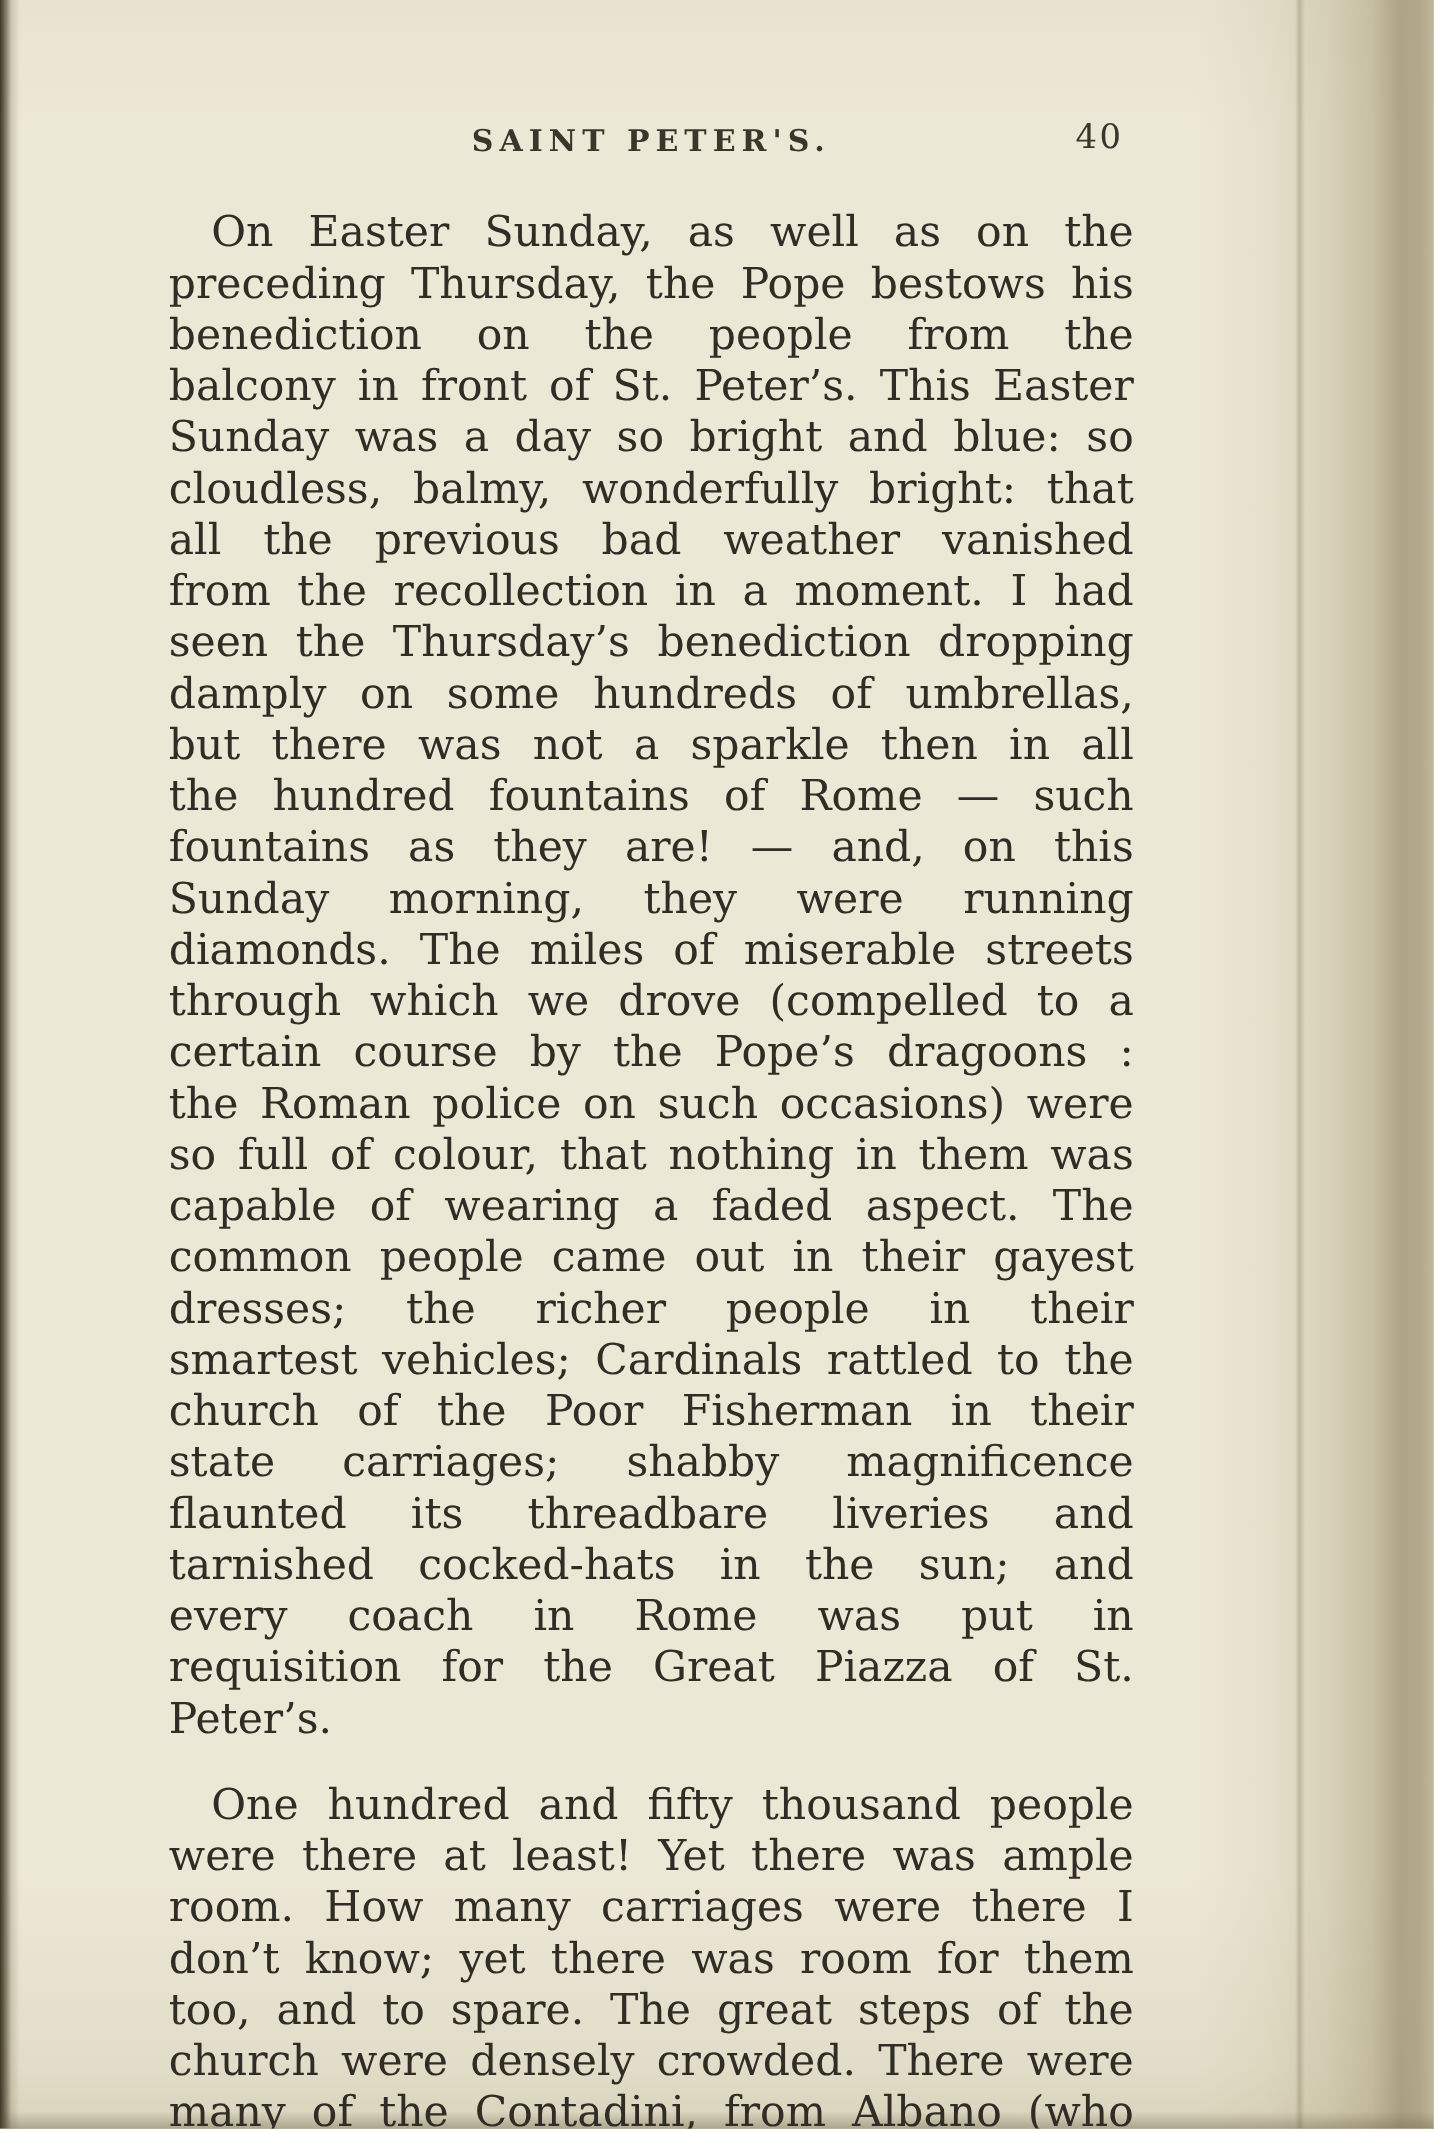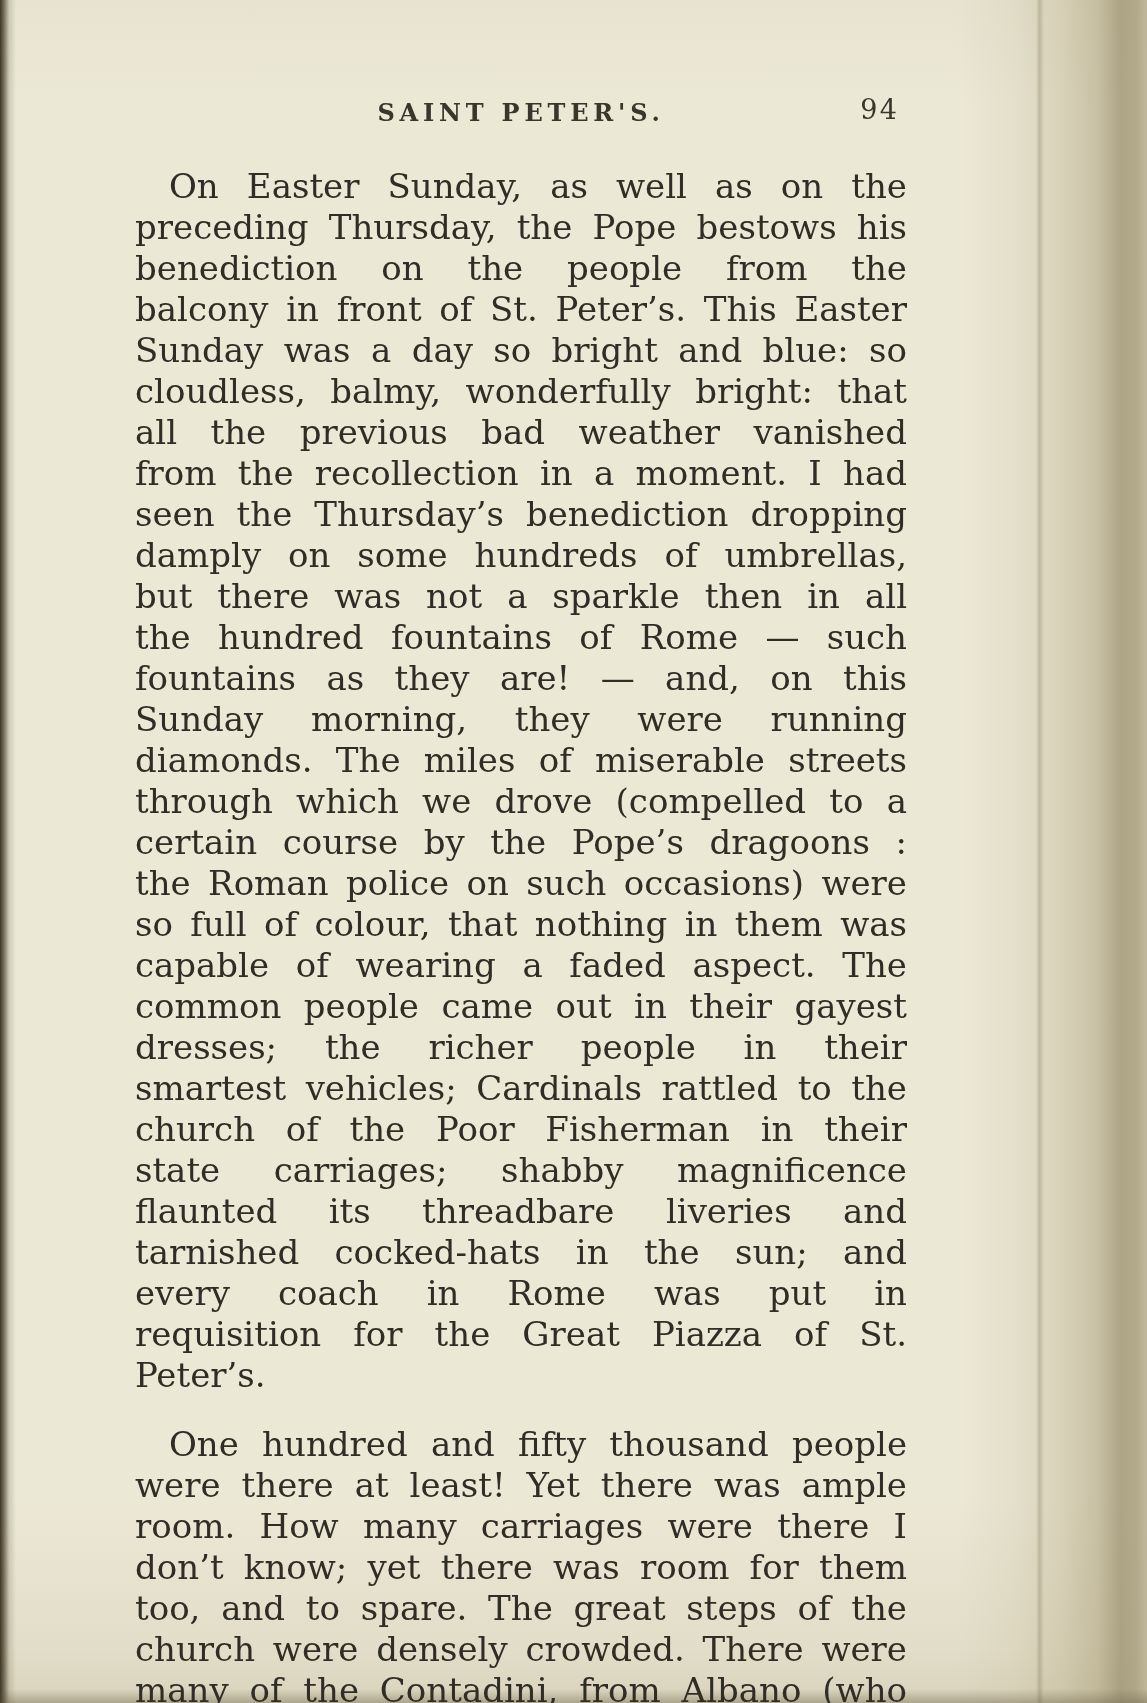"94" span.pagenum { text: 94 -> 40 }
